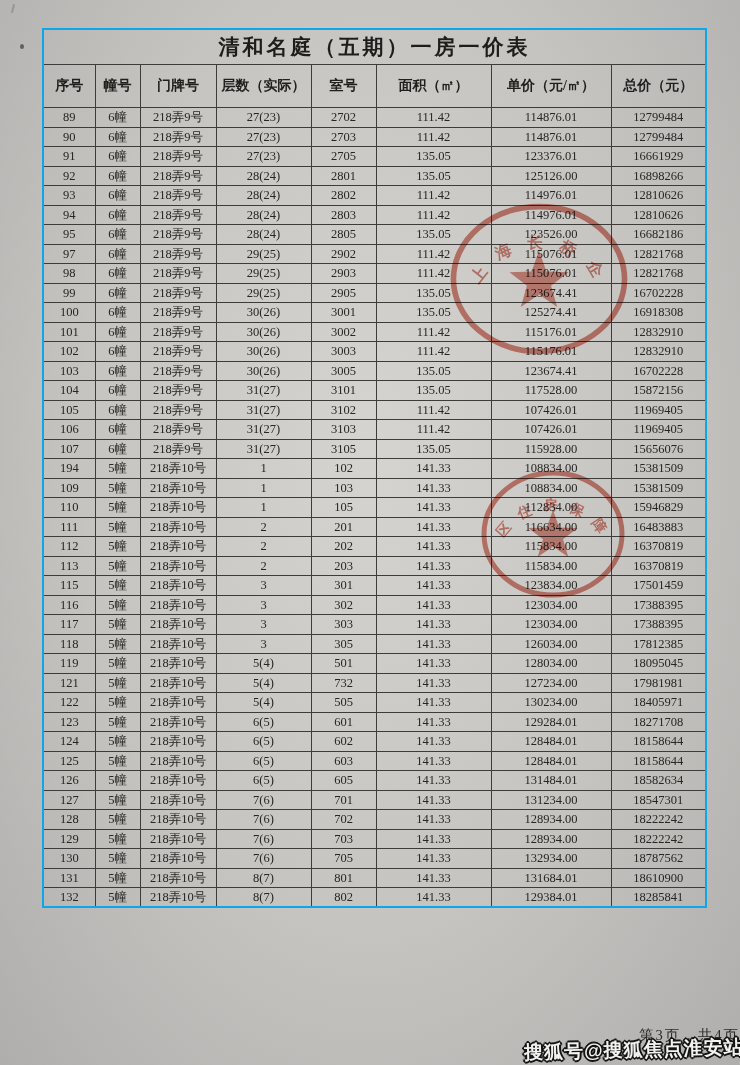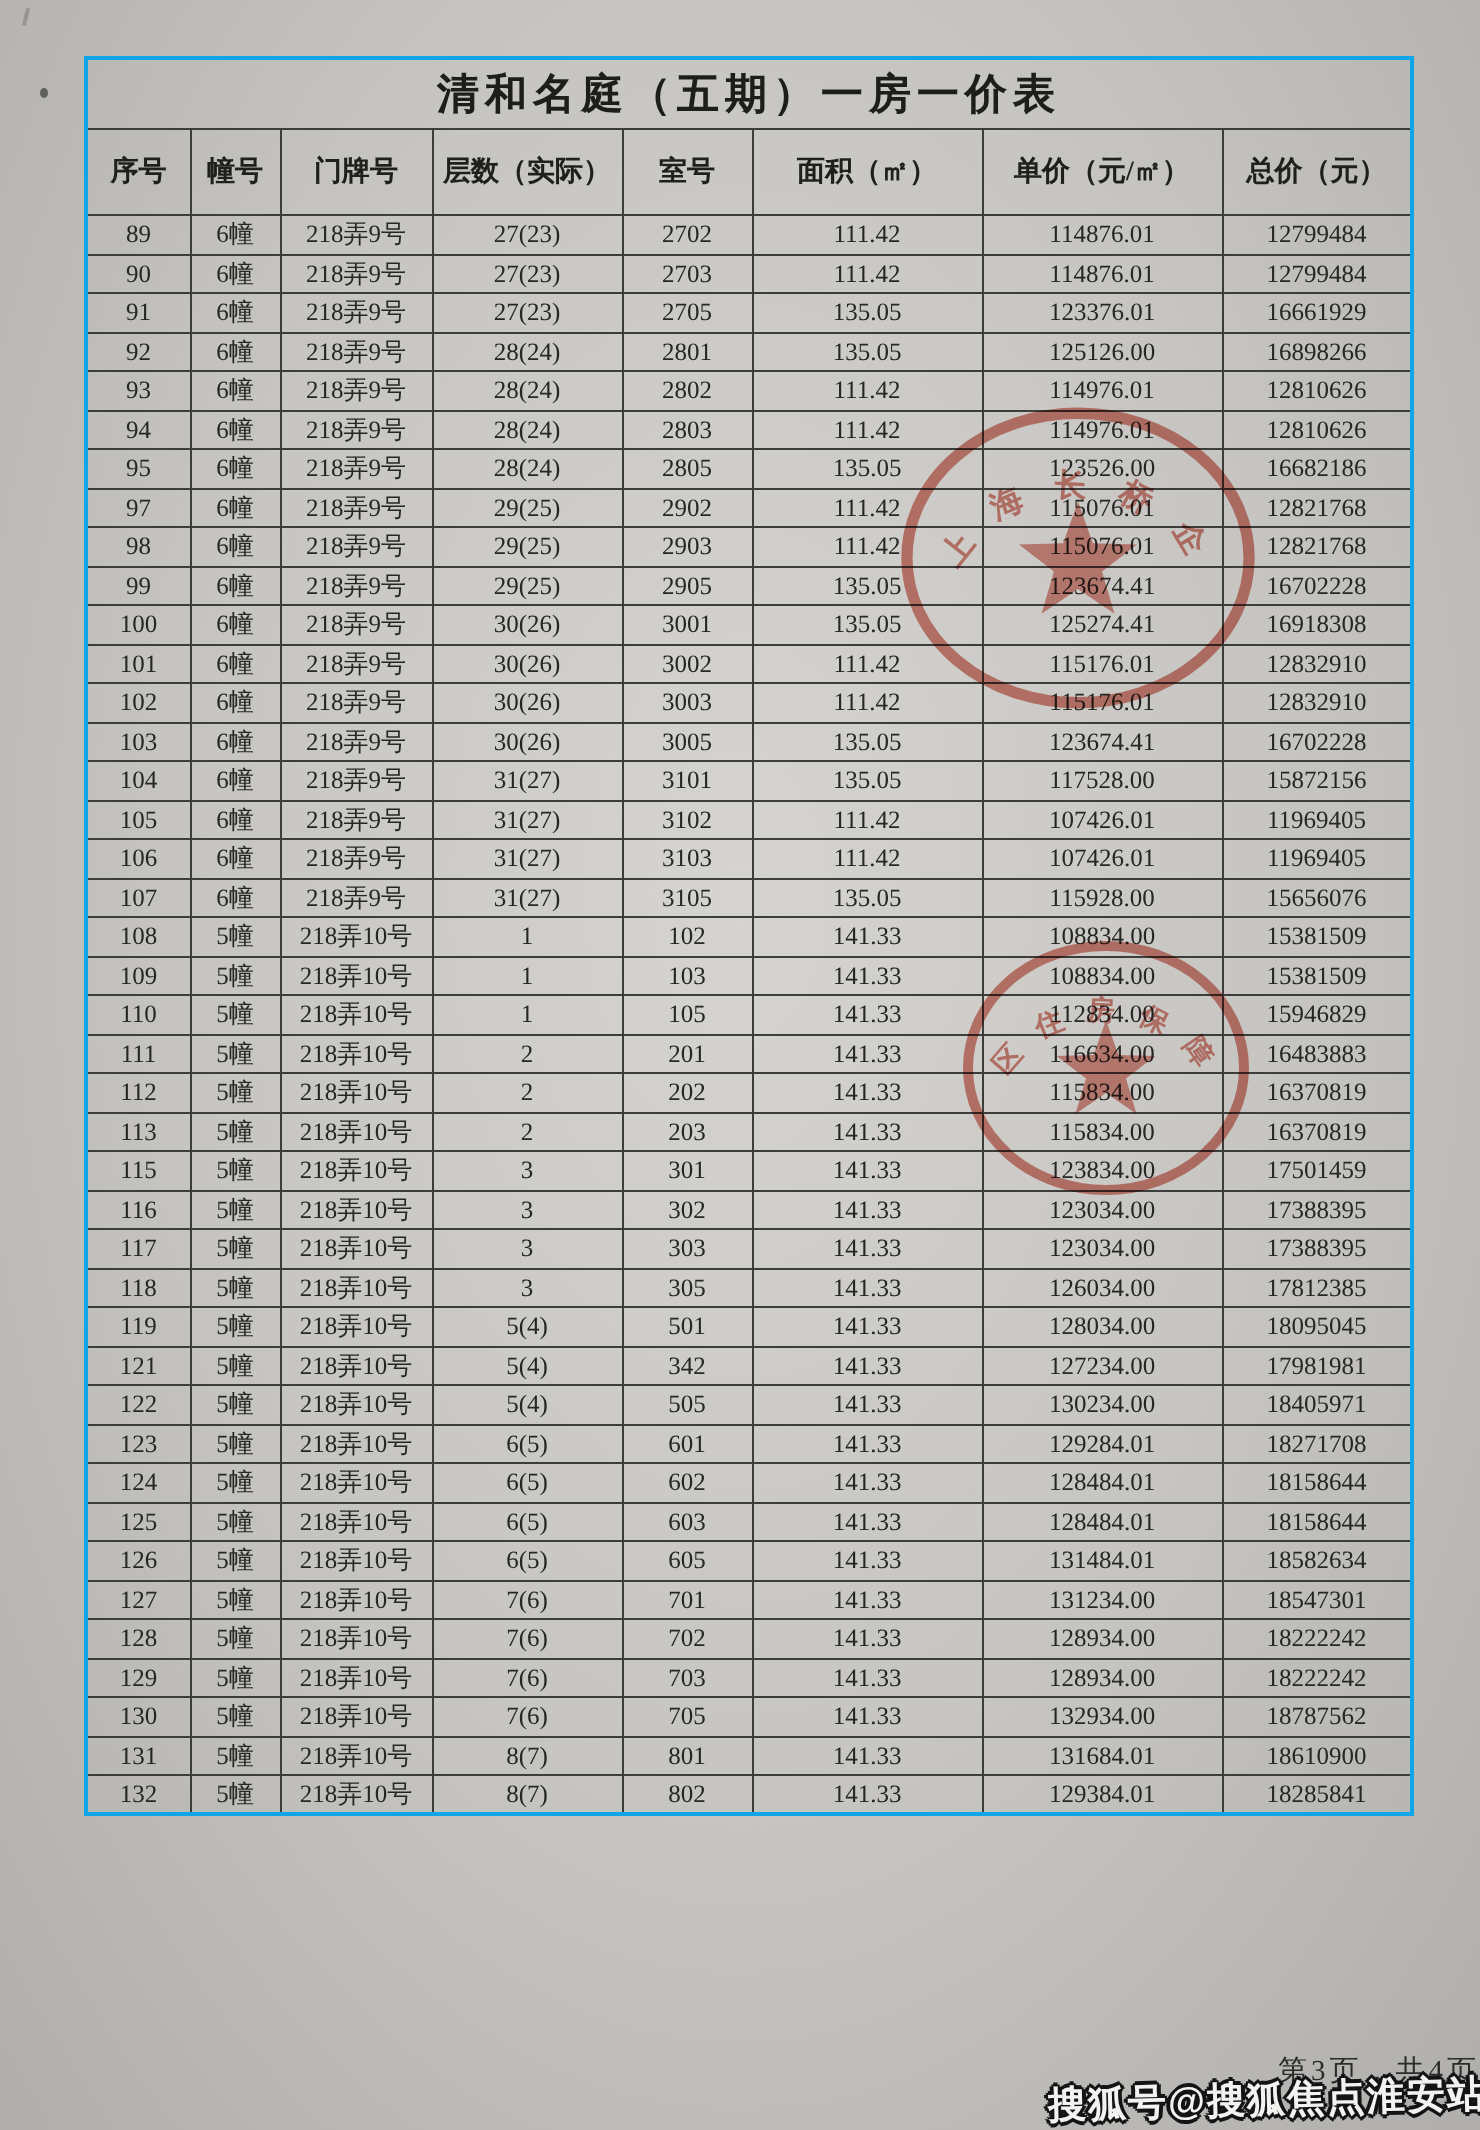"108" td { text: 108 -> 194 }
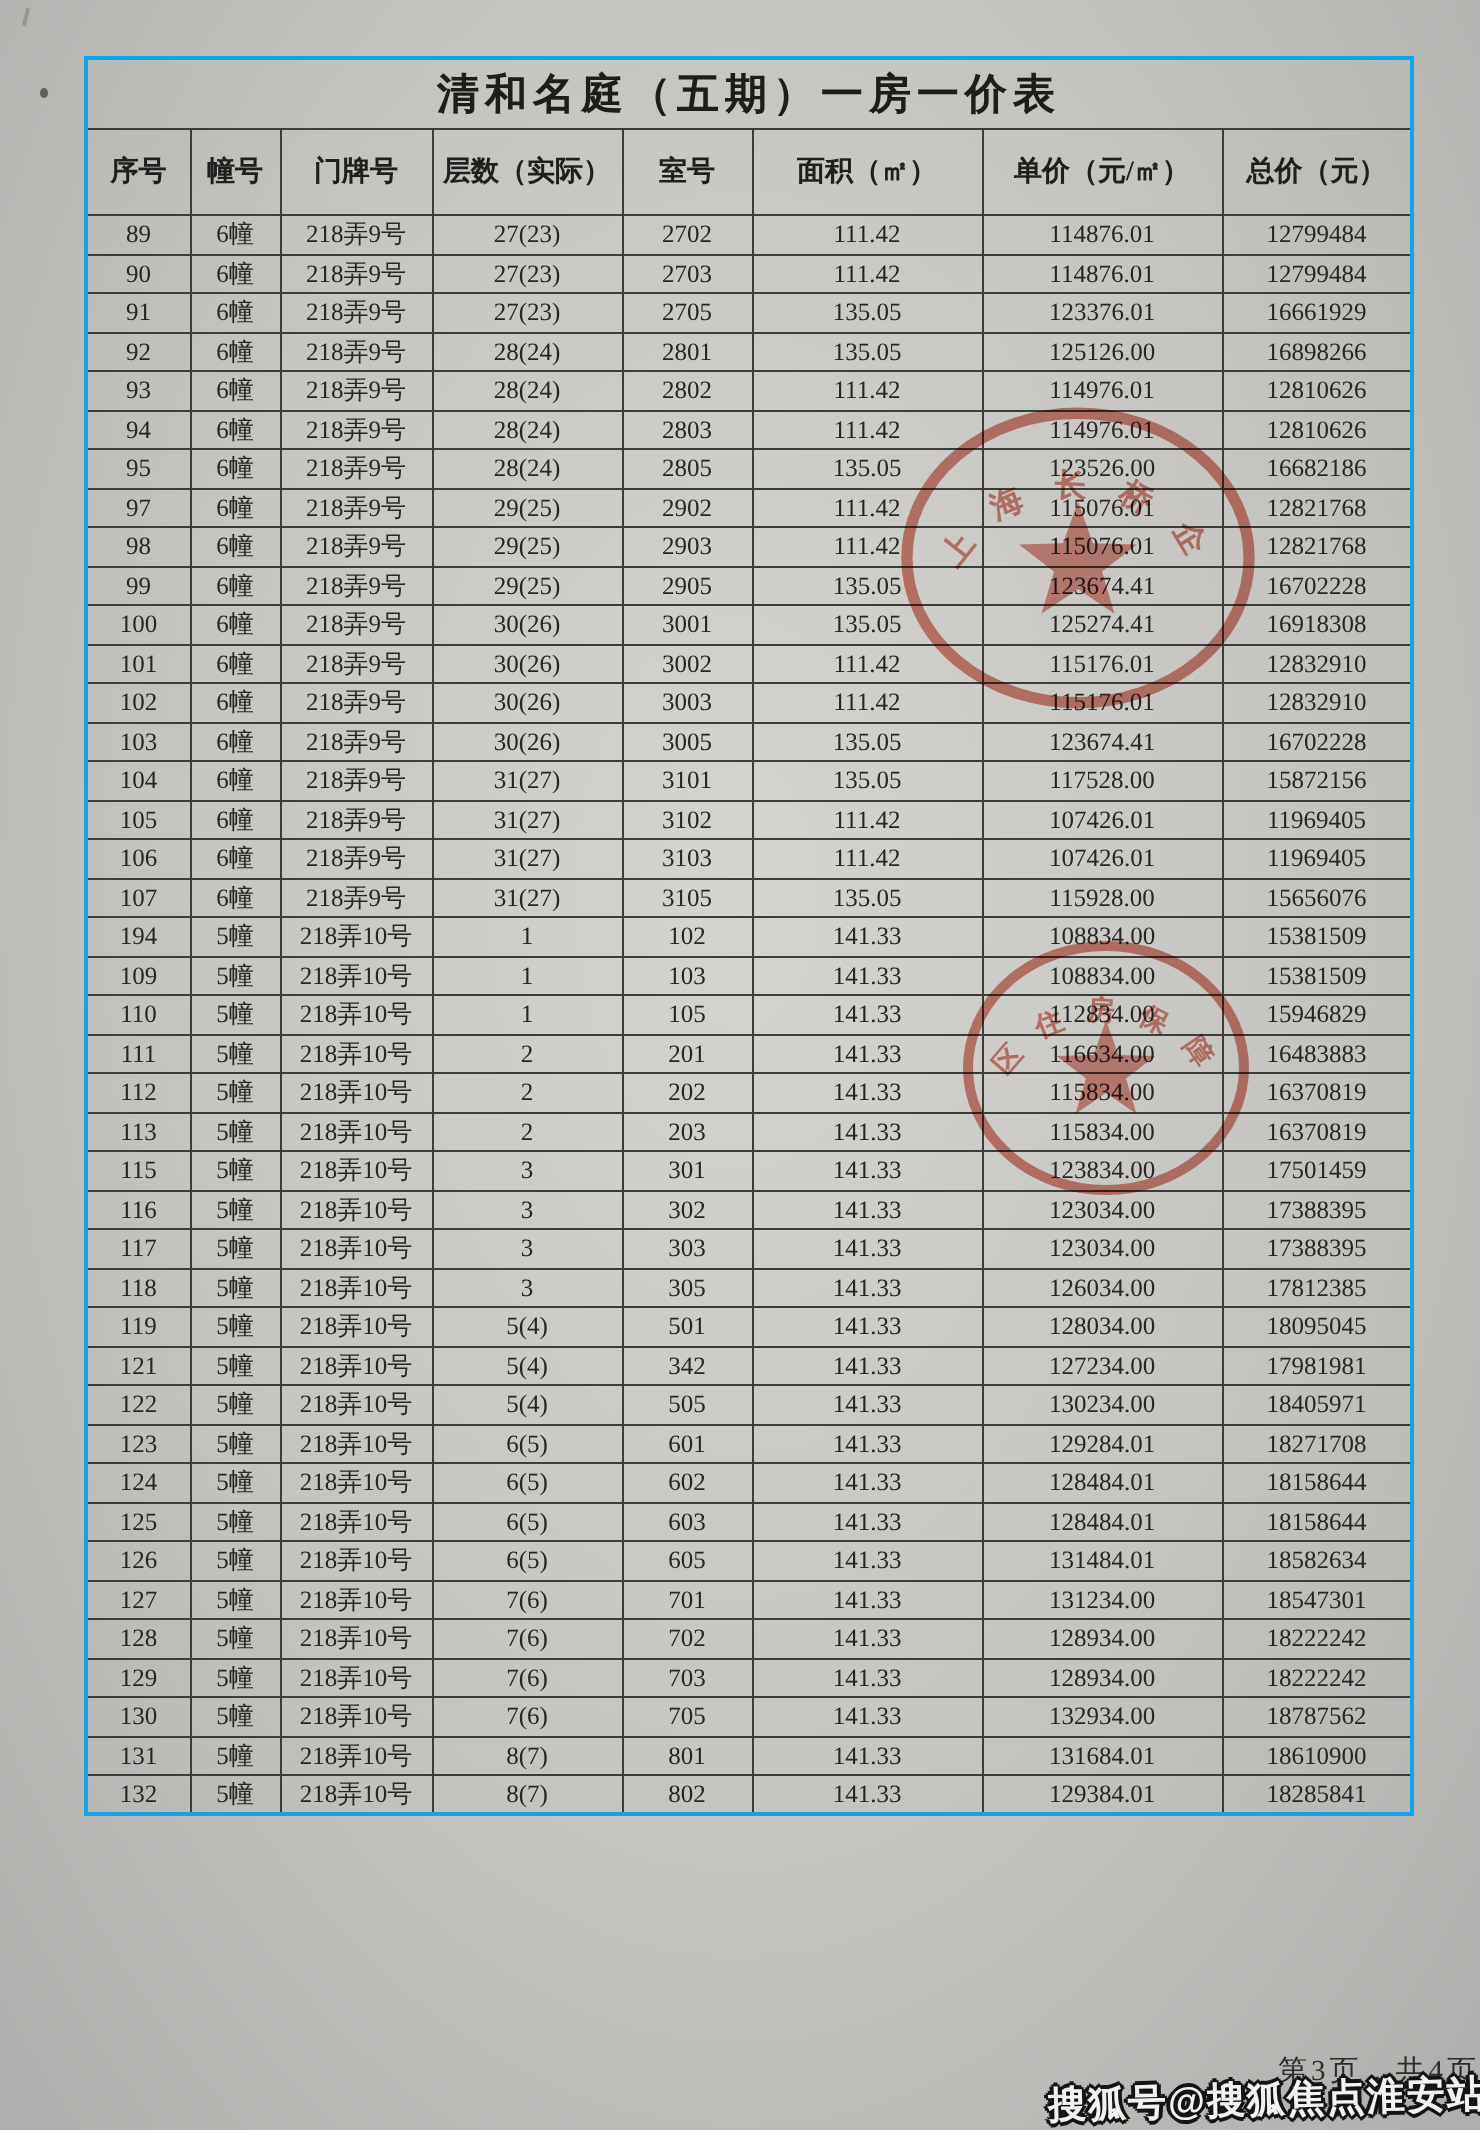"342" td { text: 342 -> 732 }
